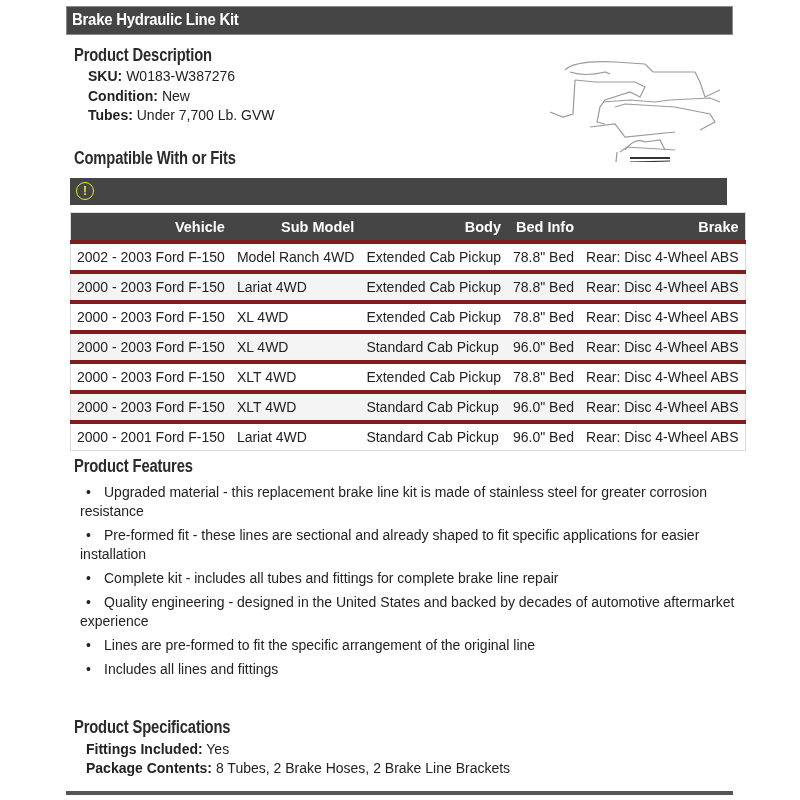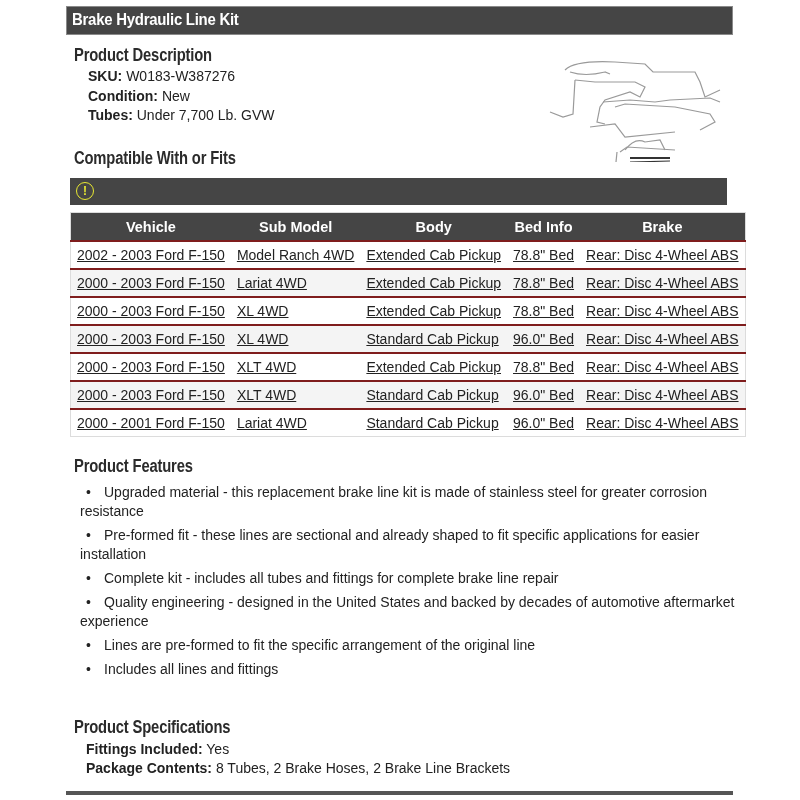"Vehicle" table.compat th { text-align: center -> right }
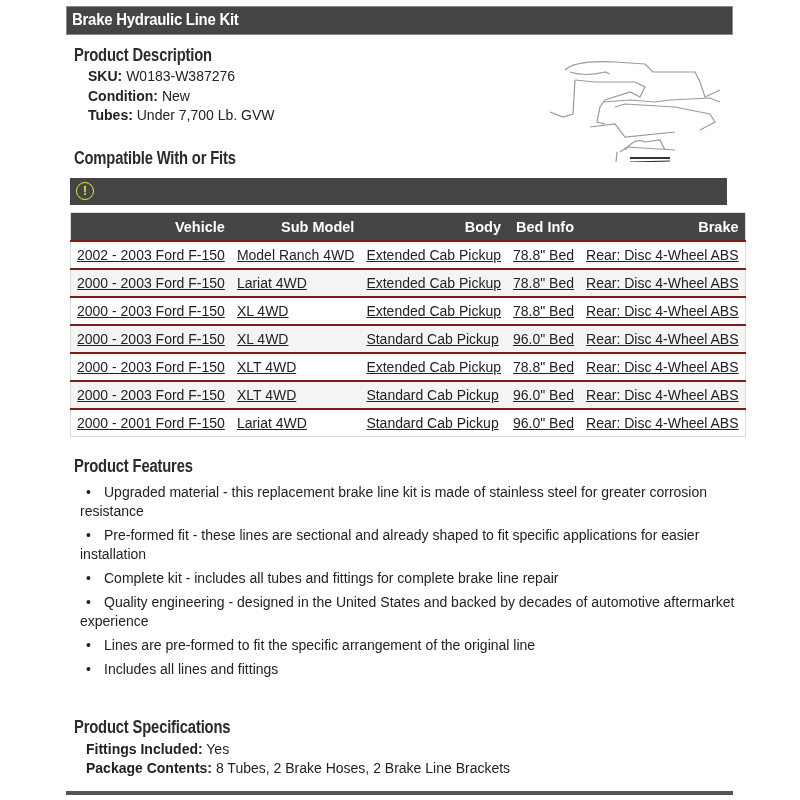"2002 - 2003 Ford F-150" table.compat td { border-top: 2px solid #7f1d1d -> 4px solid #7f1d1d; text-decoration: underline -> none }
